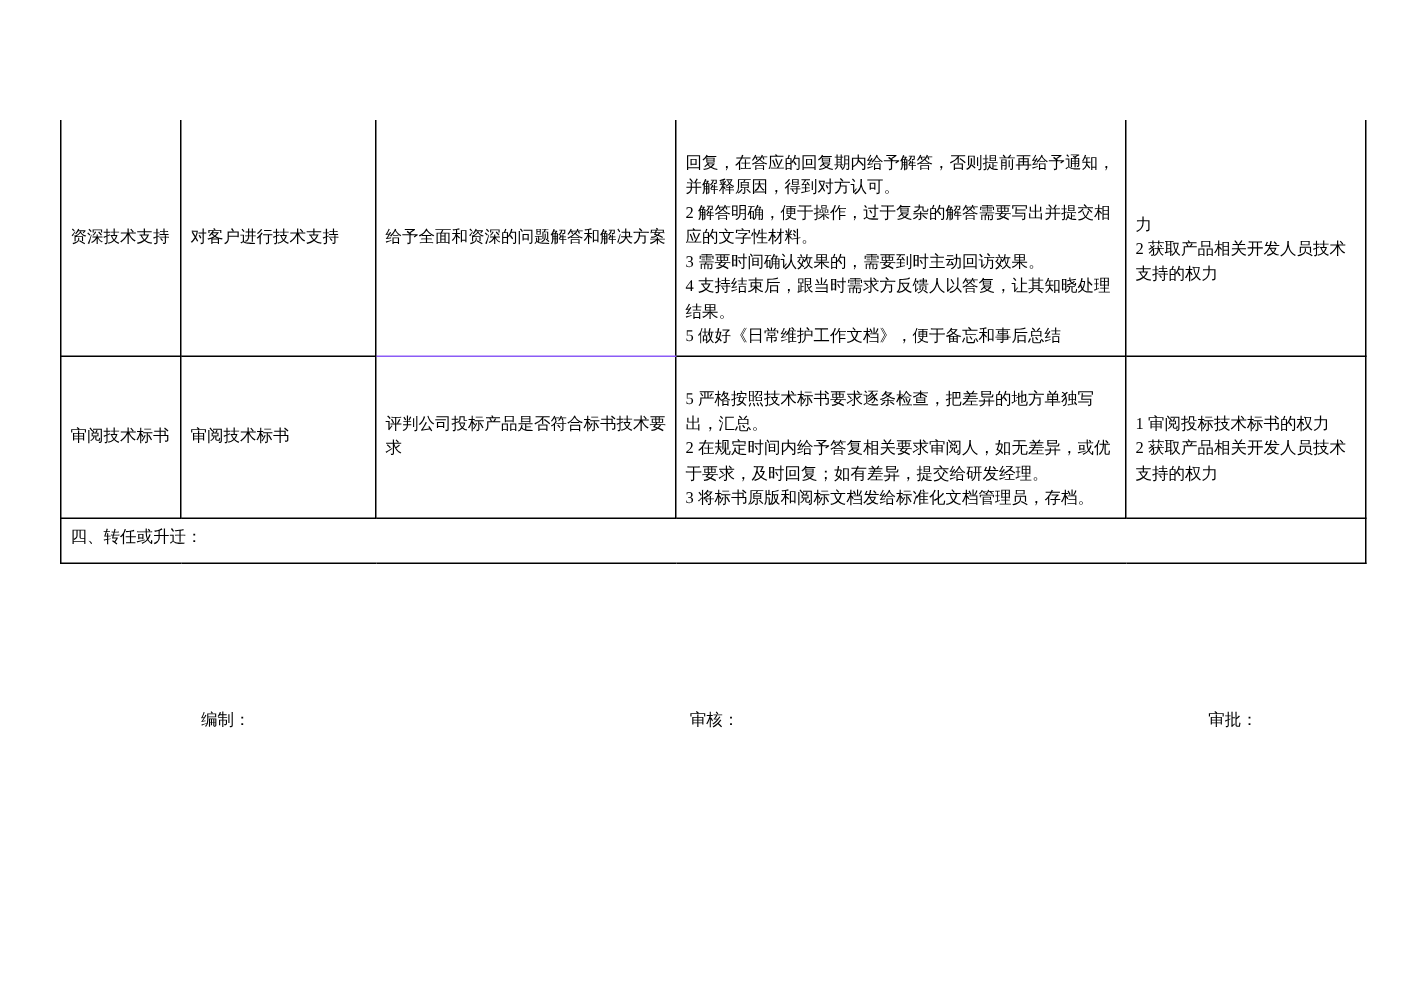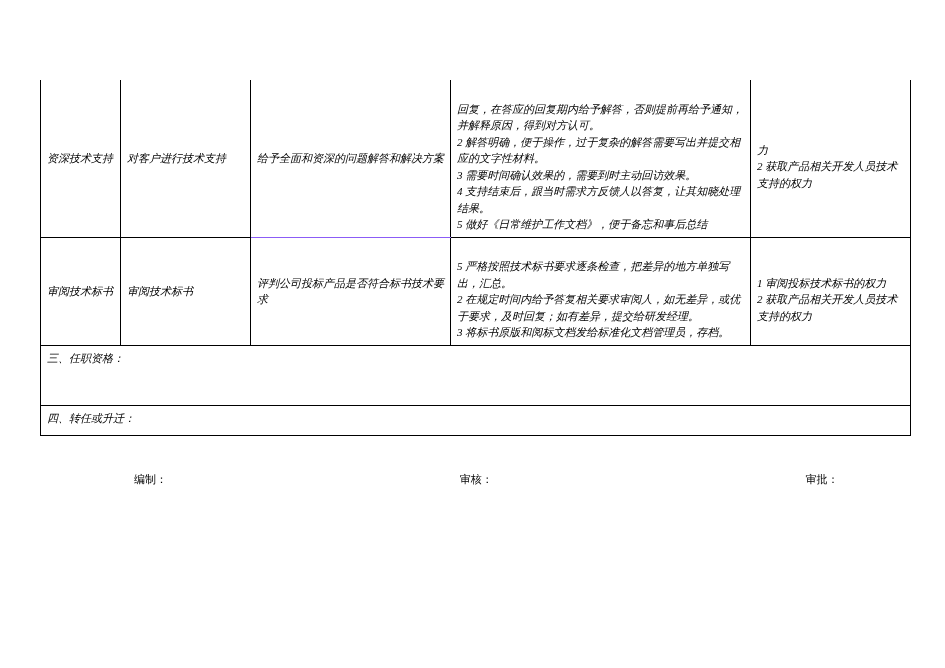"回复，在答应的回复期内给予解答，否则提前再给予通知，并解释原因，得到对方认可。" .main-table td { font-style: italic -> none }
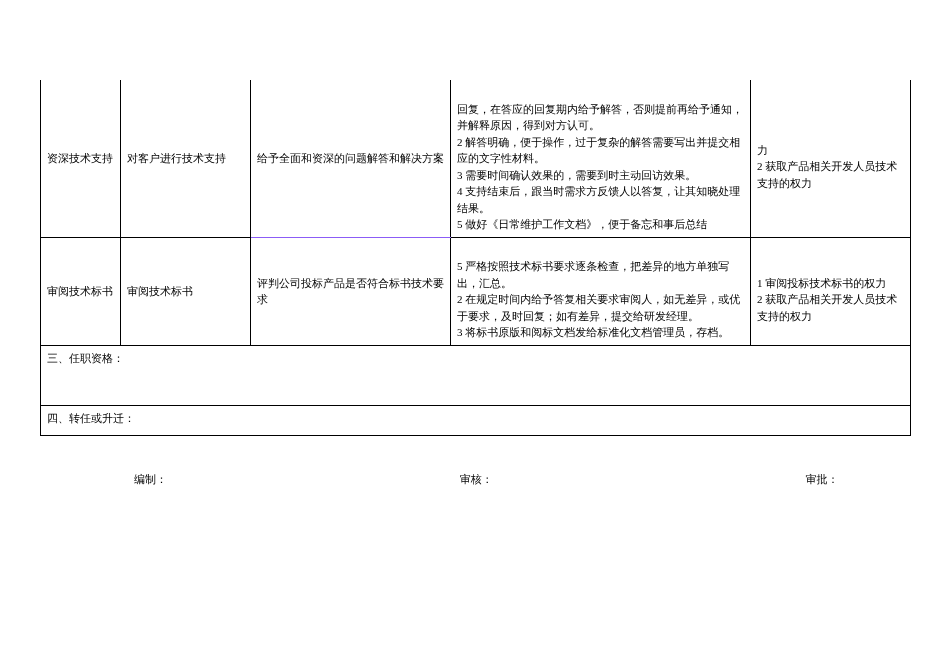"三、任职资格：" tr.section-row { html: <tr> <td> <span>三、任职资格：</span> </td> </tr> -> none }
